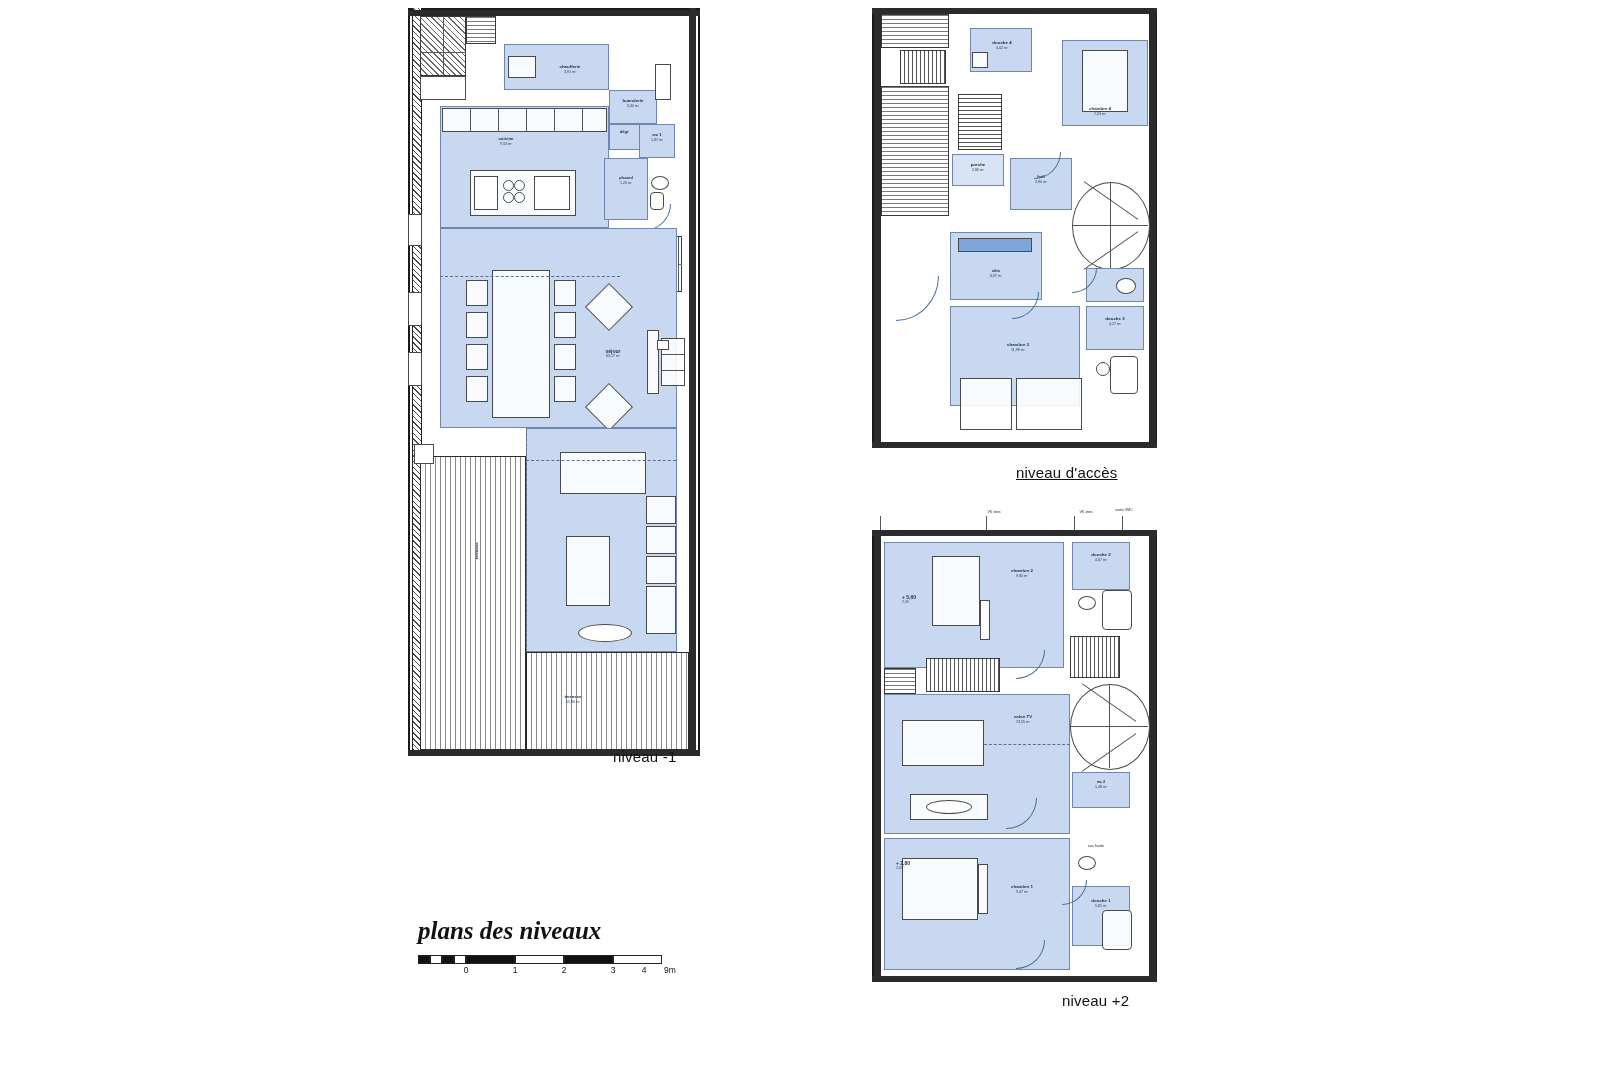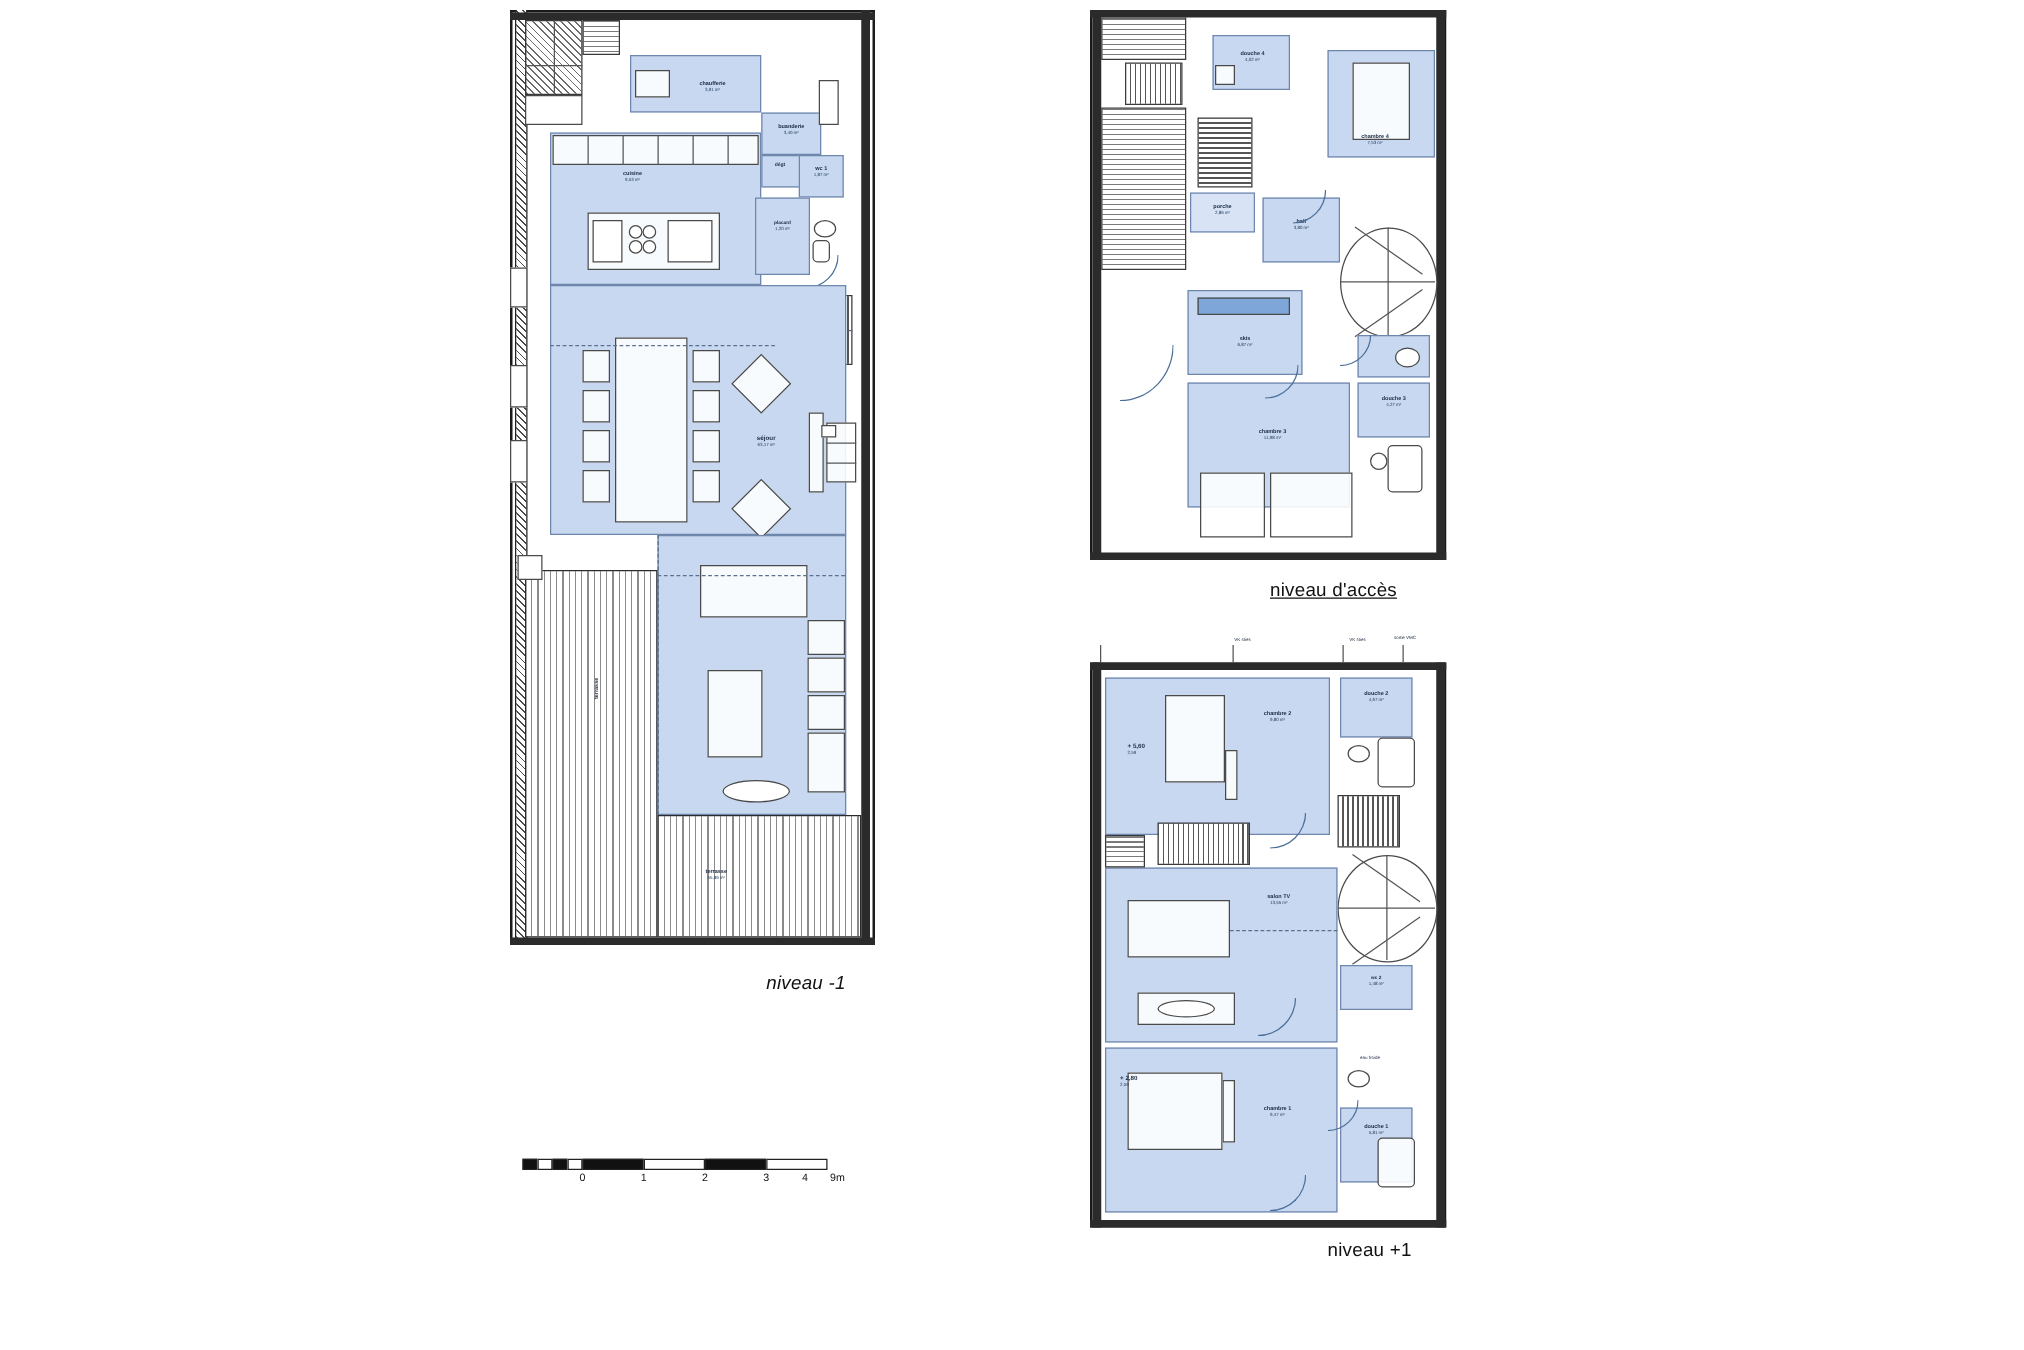"niveau -1" div.lvl-title { font-style: italic -> none; top: 770px -> 740px }
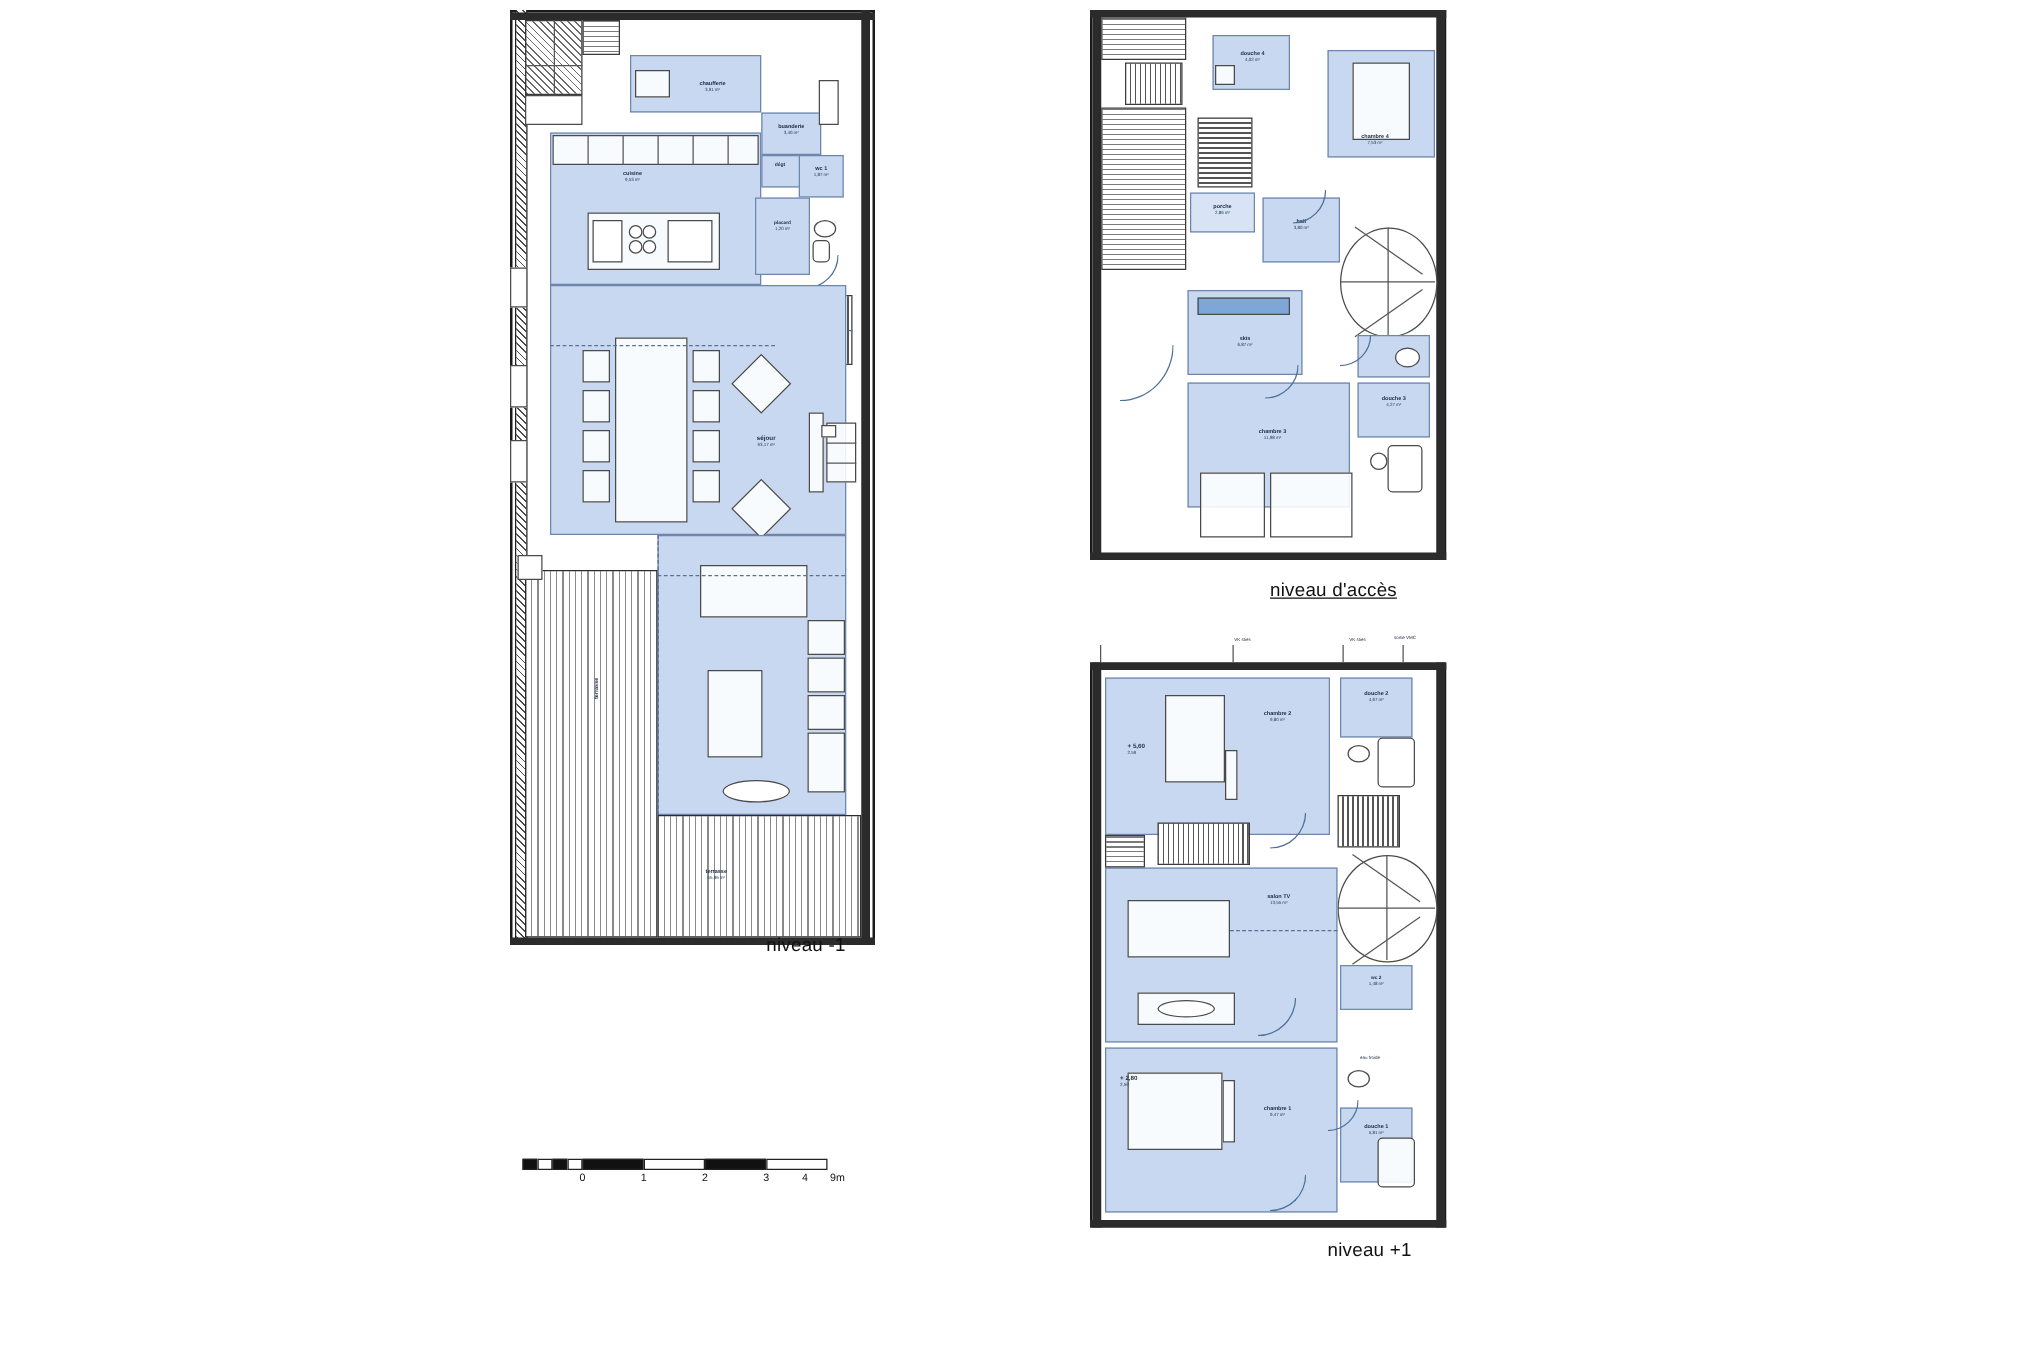"plans des niveaux" div.maintitle { html: none -> <div>plans des niveaux</div> }
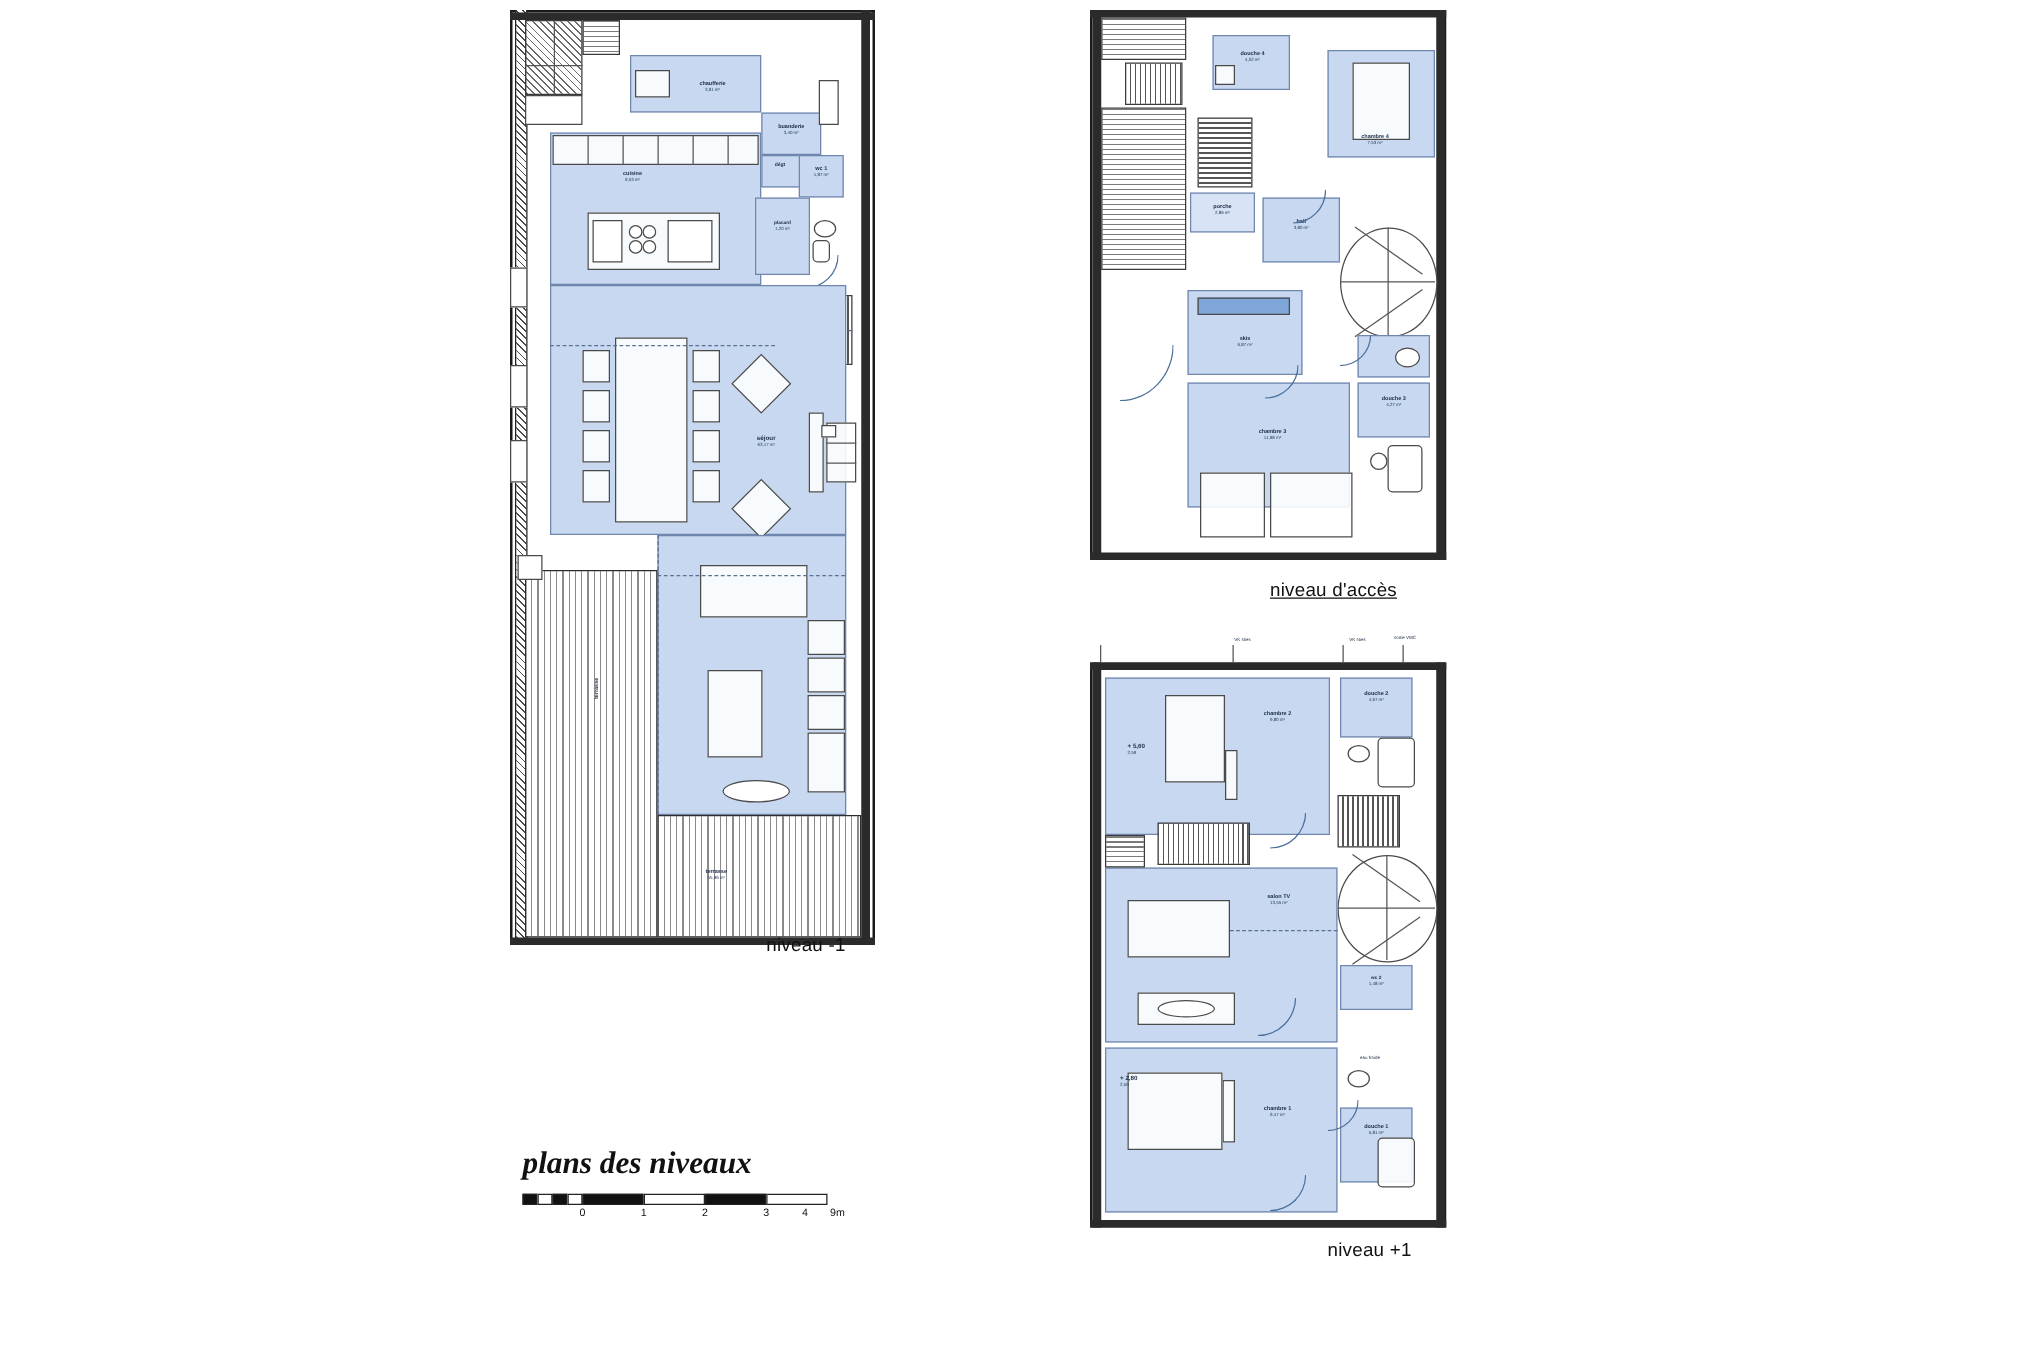"niveau +1" div.lvl-title { text: +1 -> +2 }
